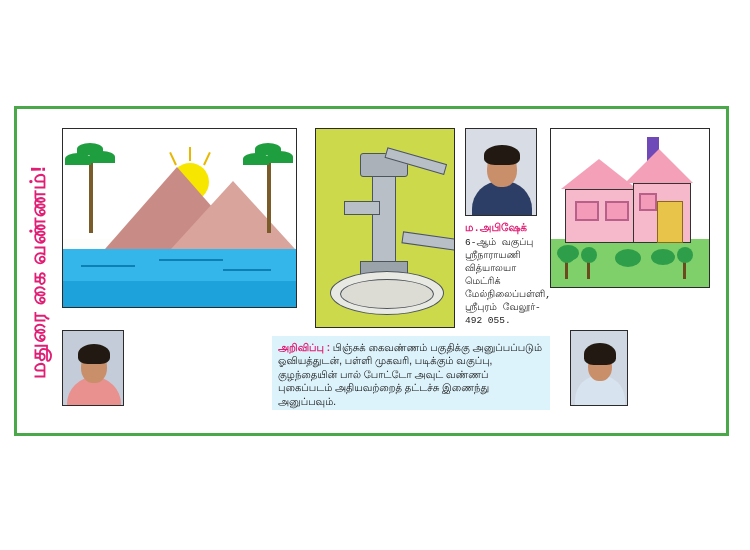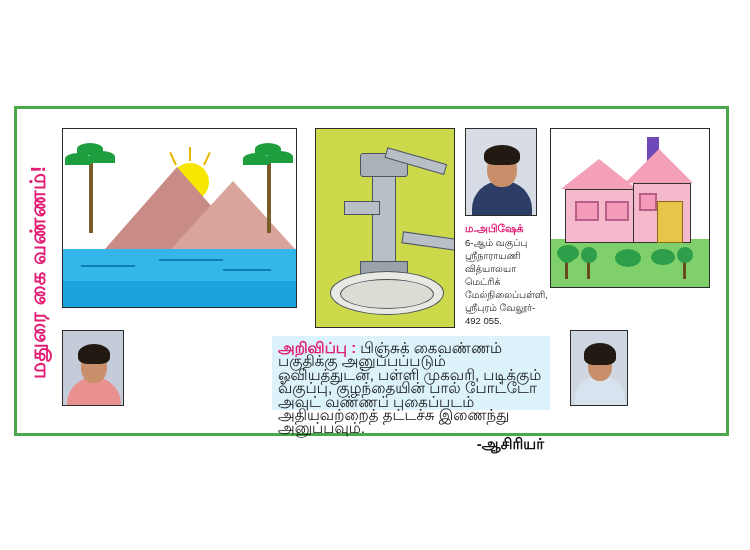"ம.அபிஷேக்" .cap-ashok { font-family: none -> Liberation Mono, monospace }
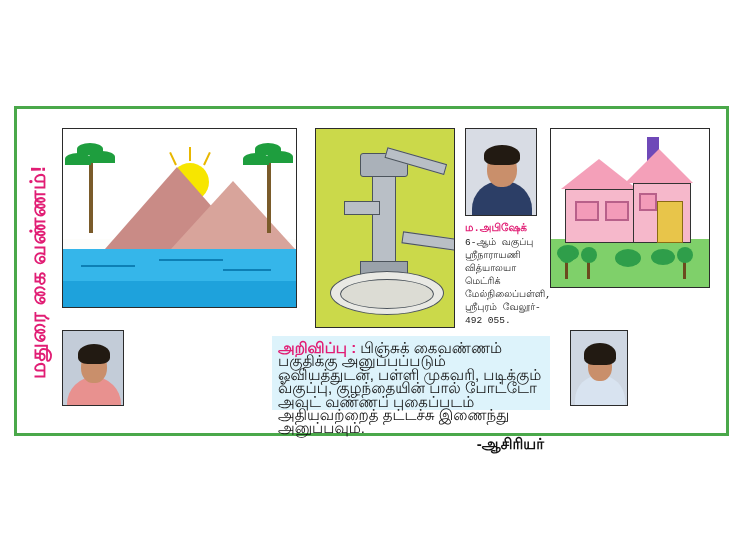"அறிவிப்பு : பிஞ்சுக் கைவண்ணம் பகுதிக்கு" .notice { font-size: 15px -> 10px }
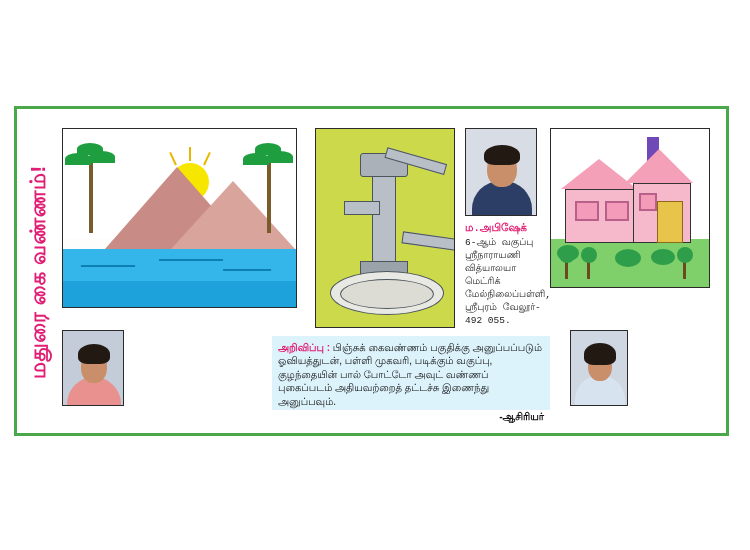"-ஆசிரியர்" span.sign { html: <span>-ஆசிரியர்</span> -> none }
